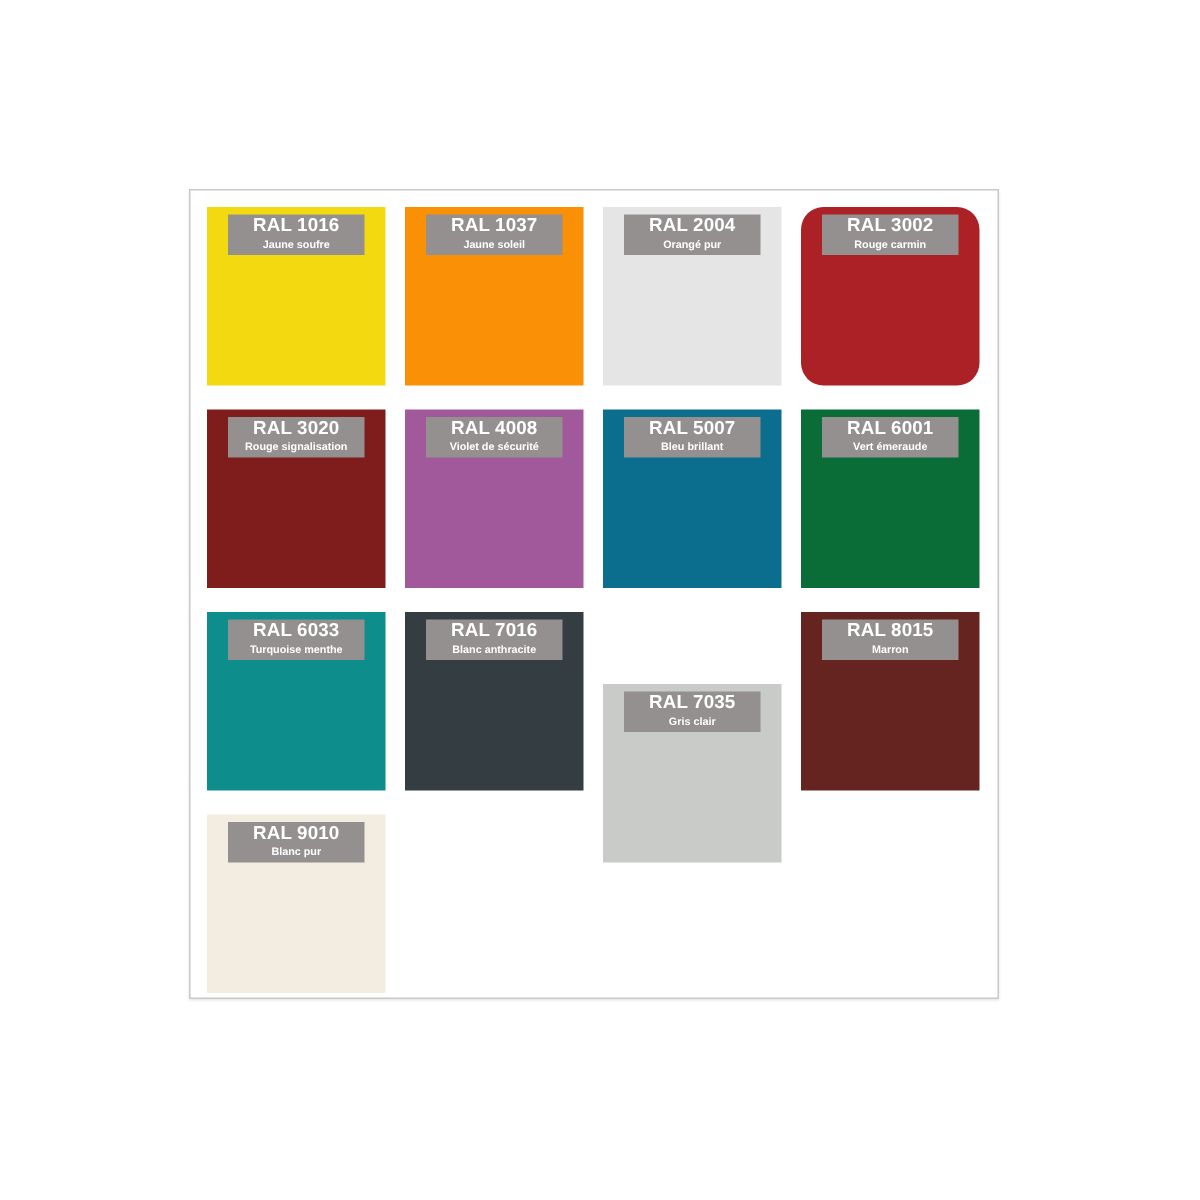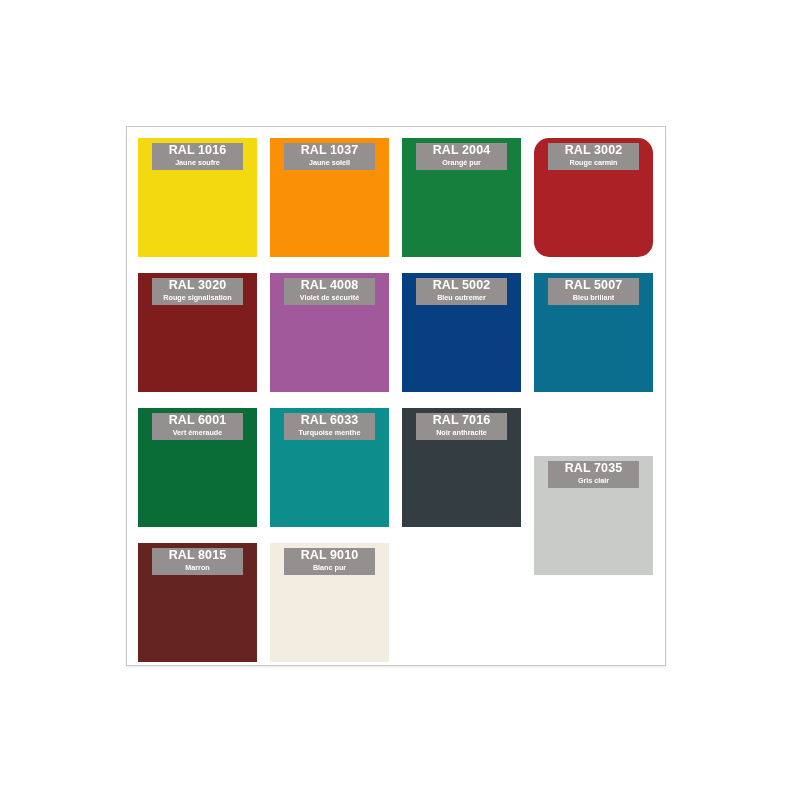"RAL 2004" div.swatch { background: #15803d -> #e5e5e5 }
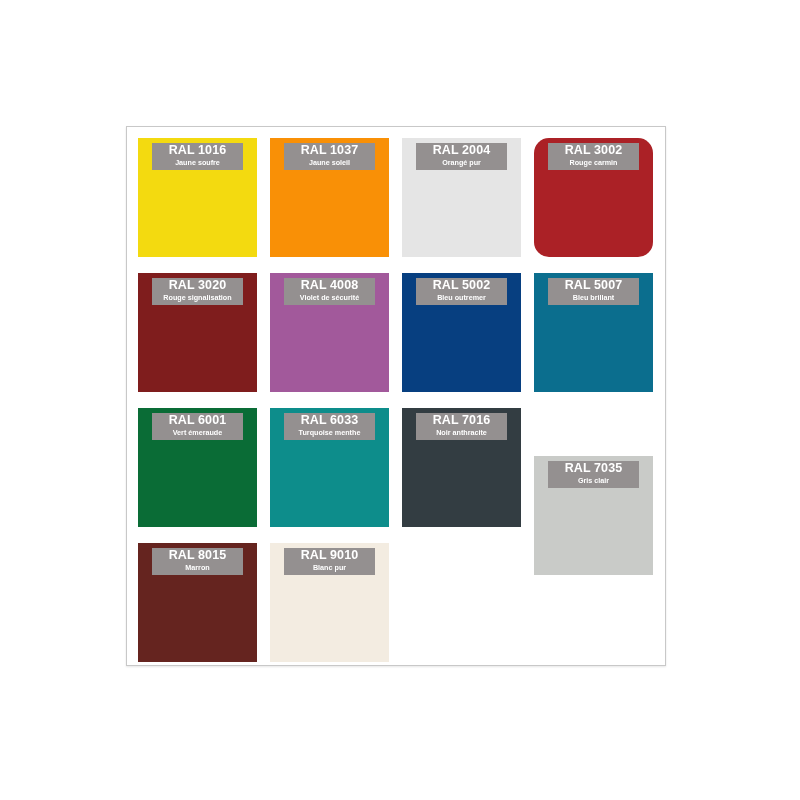"RAL 5002" div.swatch { html: <div> <div> <div>RAL 5002</div> <div>Bleu outremer</div> </div> </div> -> none }
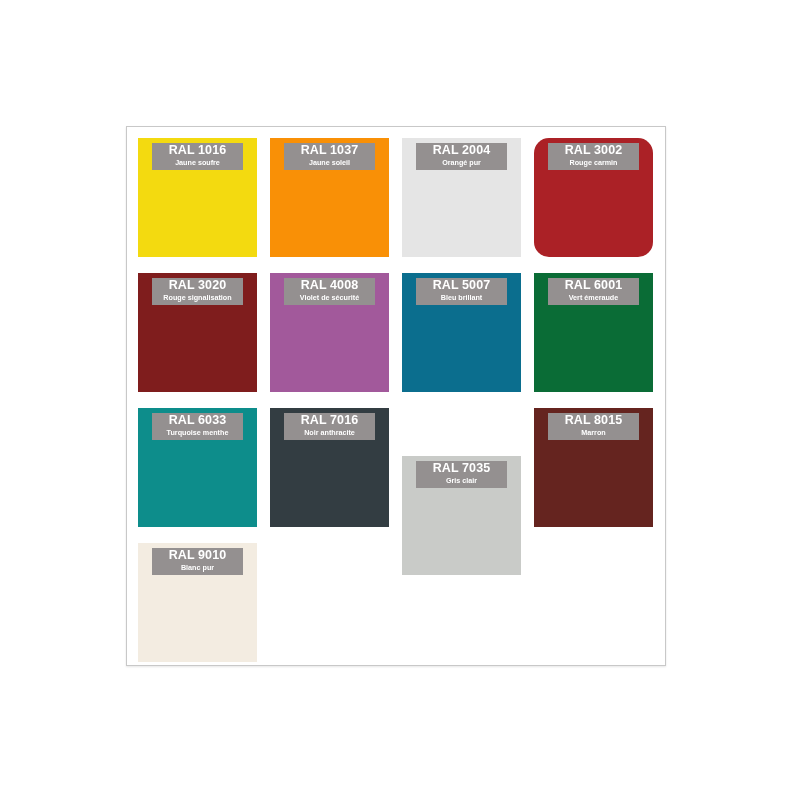"Noir anthracite" div.ral-name { text: Noir -> Blanc }
